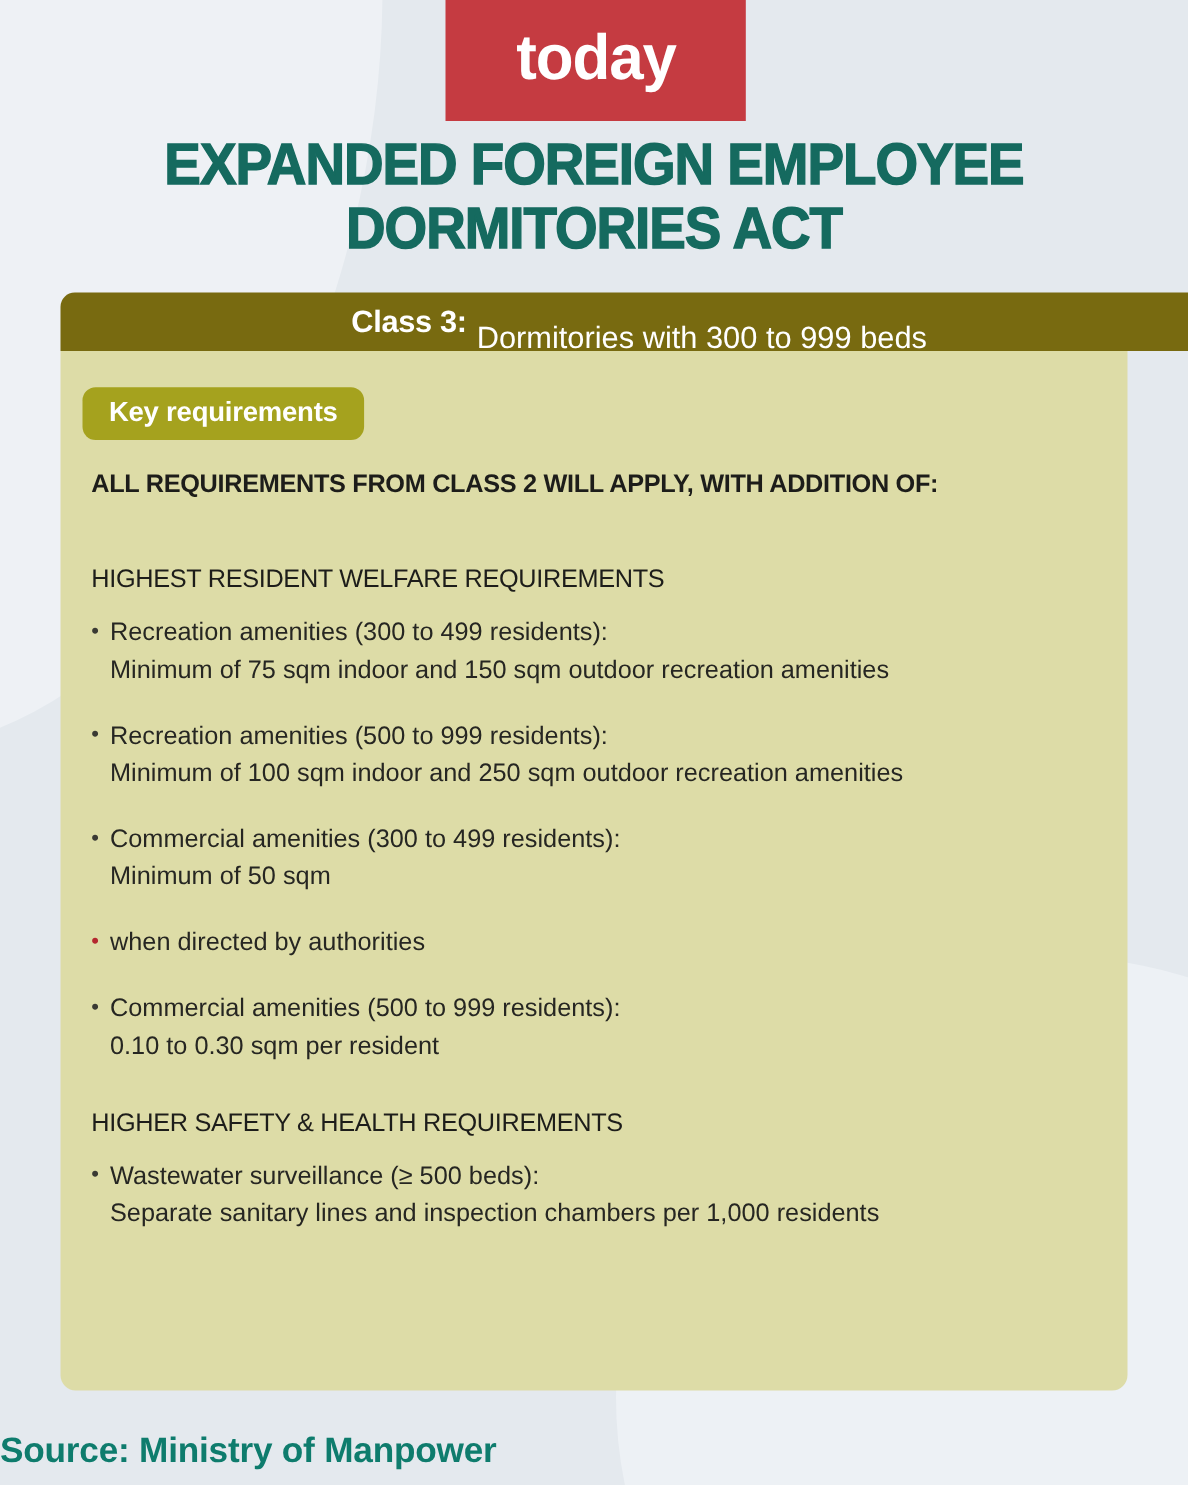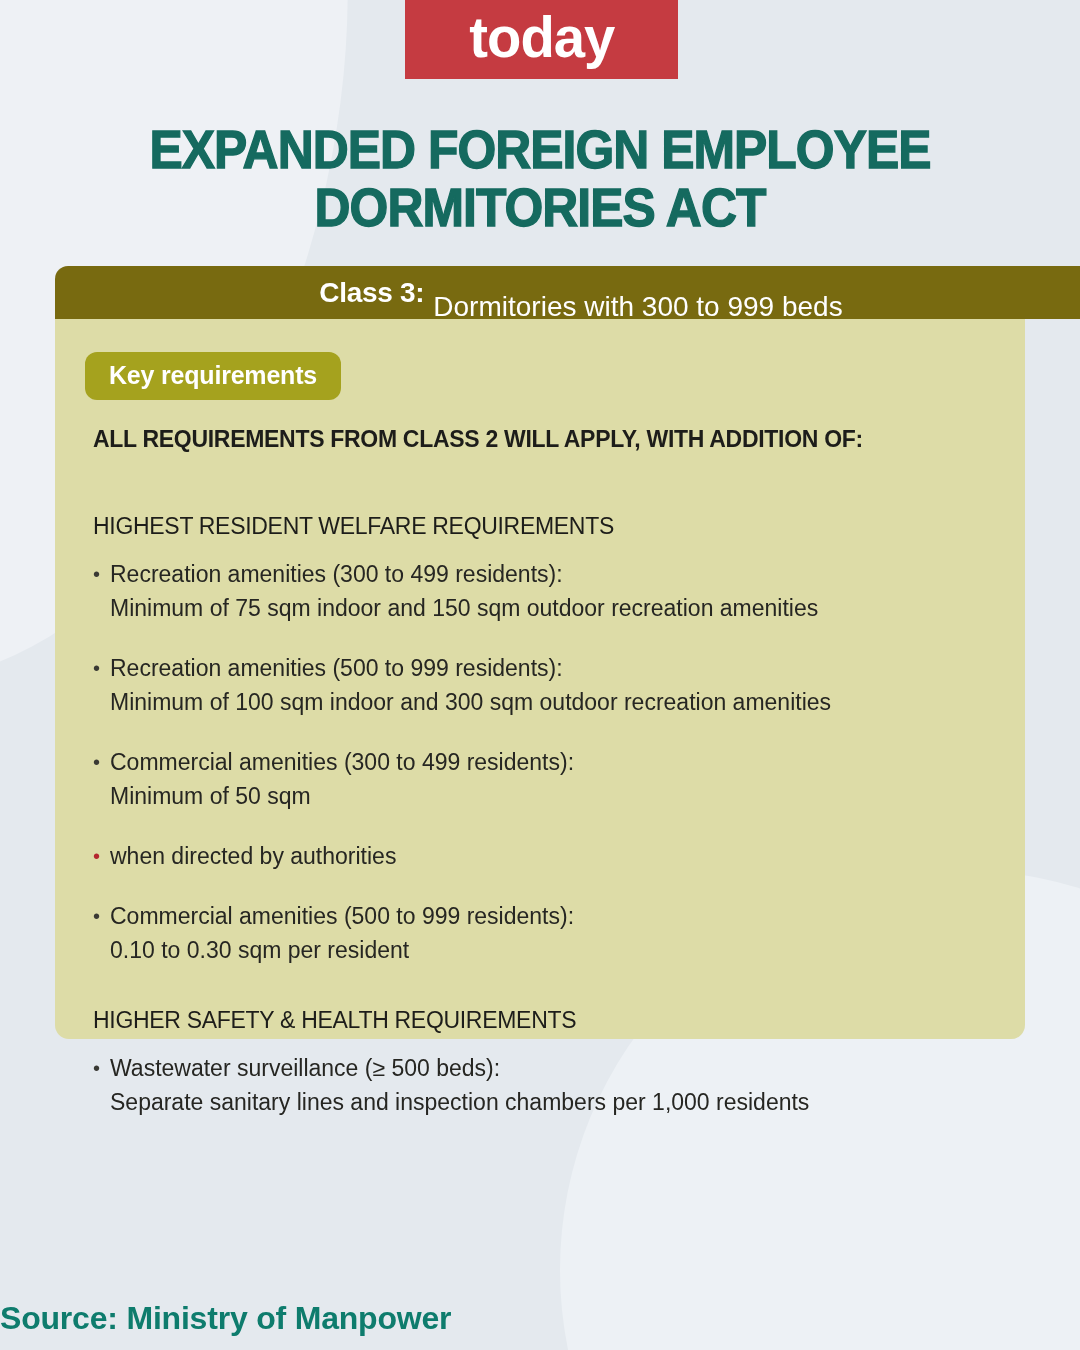"today" .logo-box { height: 79px -> 110px }
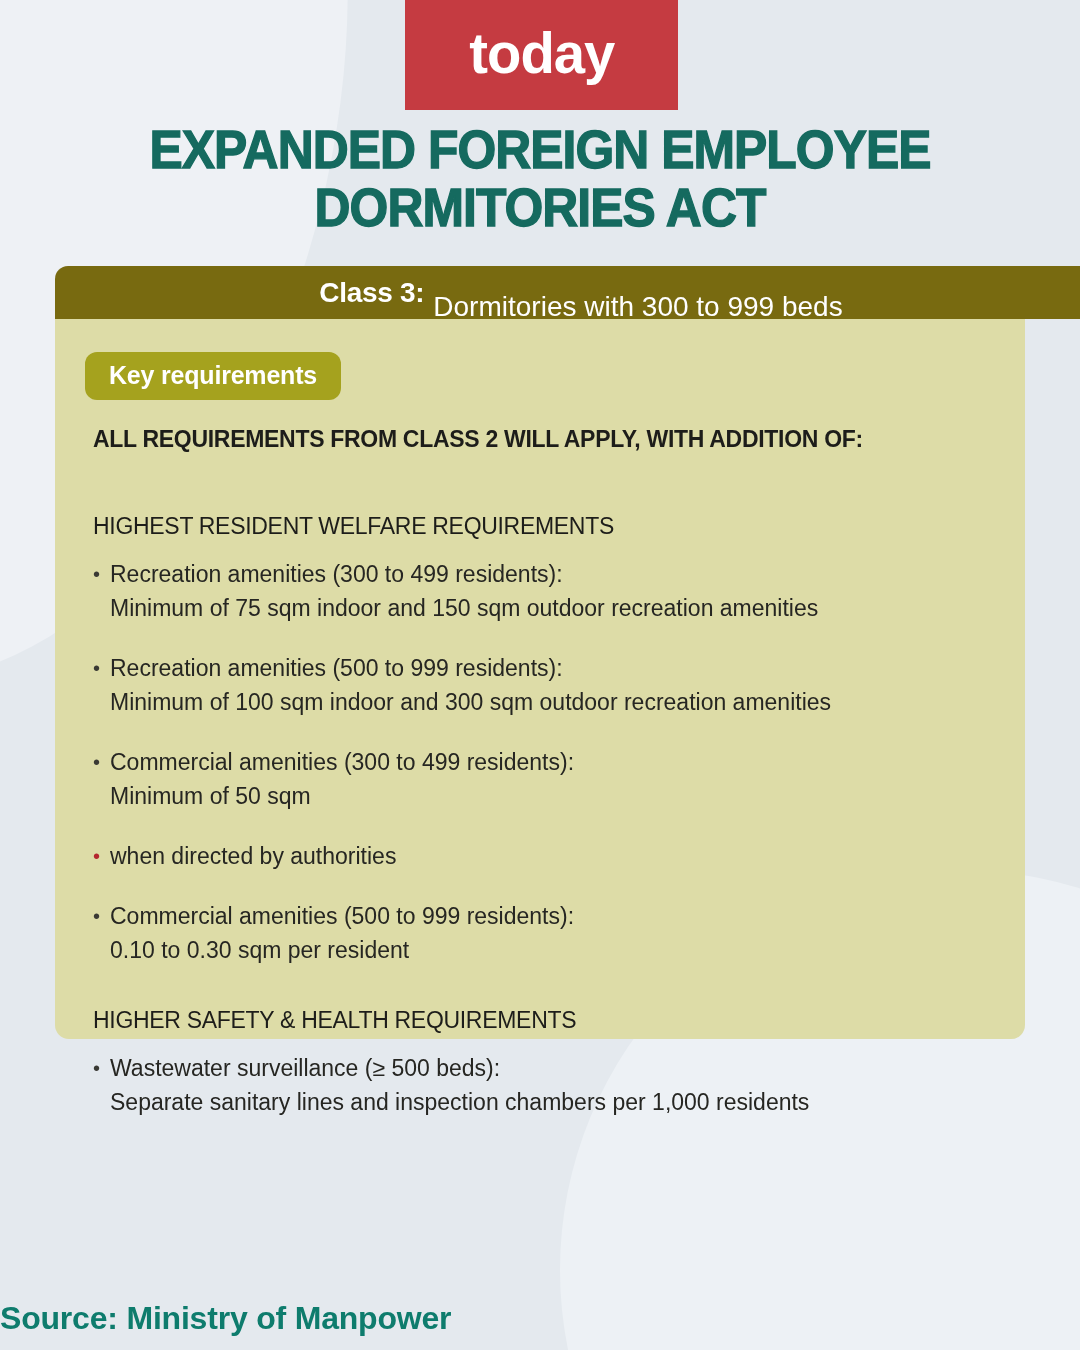"Key requirements" .panel { height: 720px -> 945px; padding: 33px 28px 0 38px -> 33px 28px 0 28px }
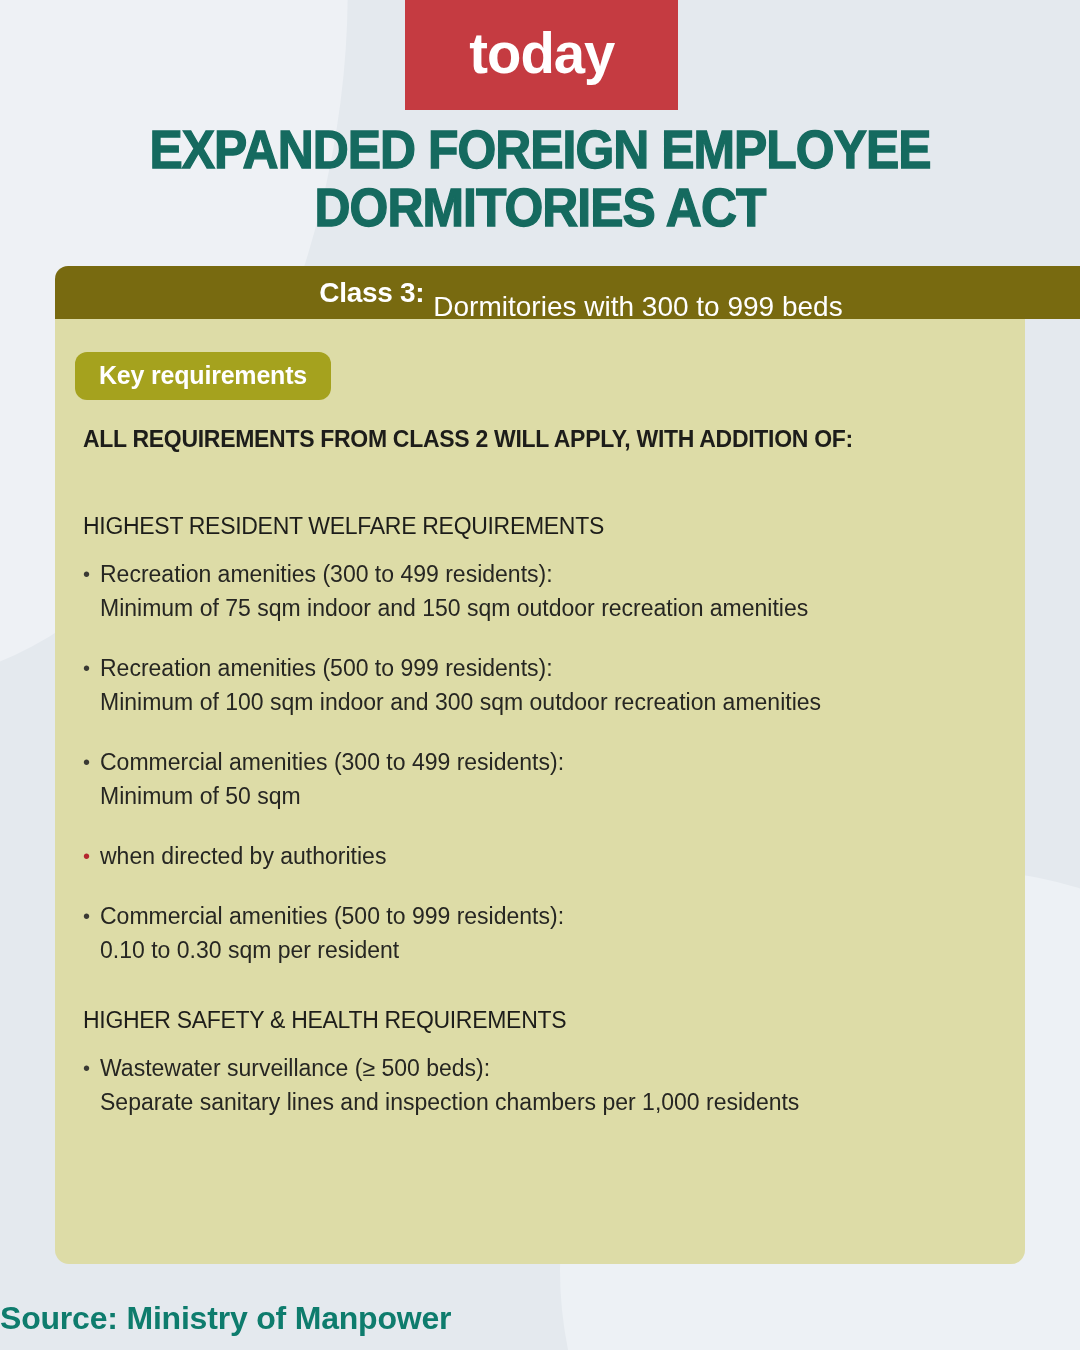"Minimum of 100 sqm indoor" div.bullet-line { text: 300 -> 250 }
